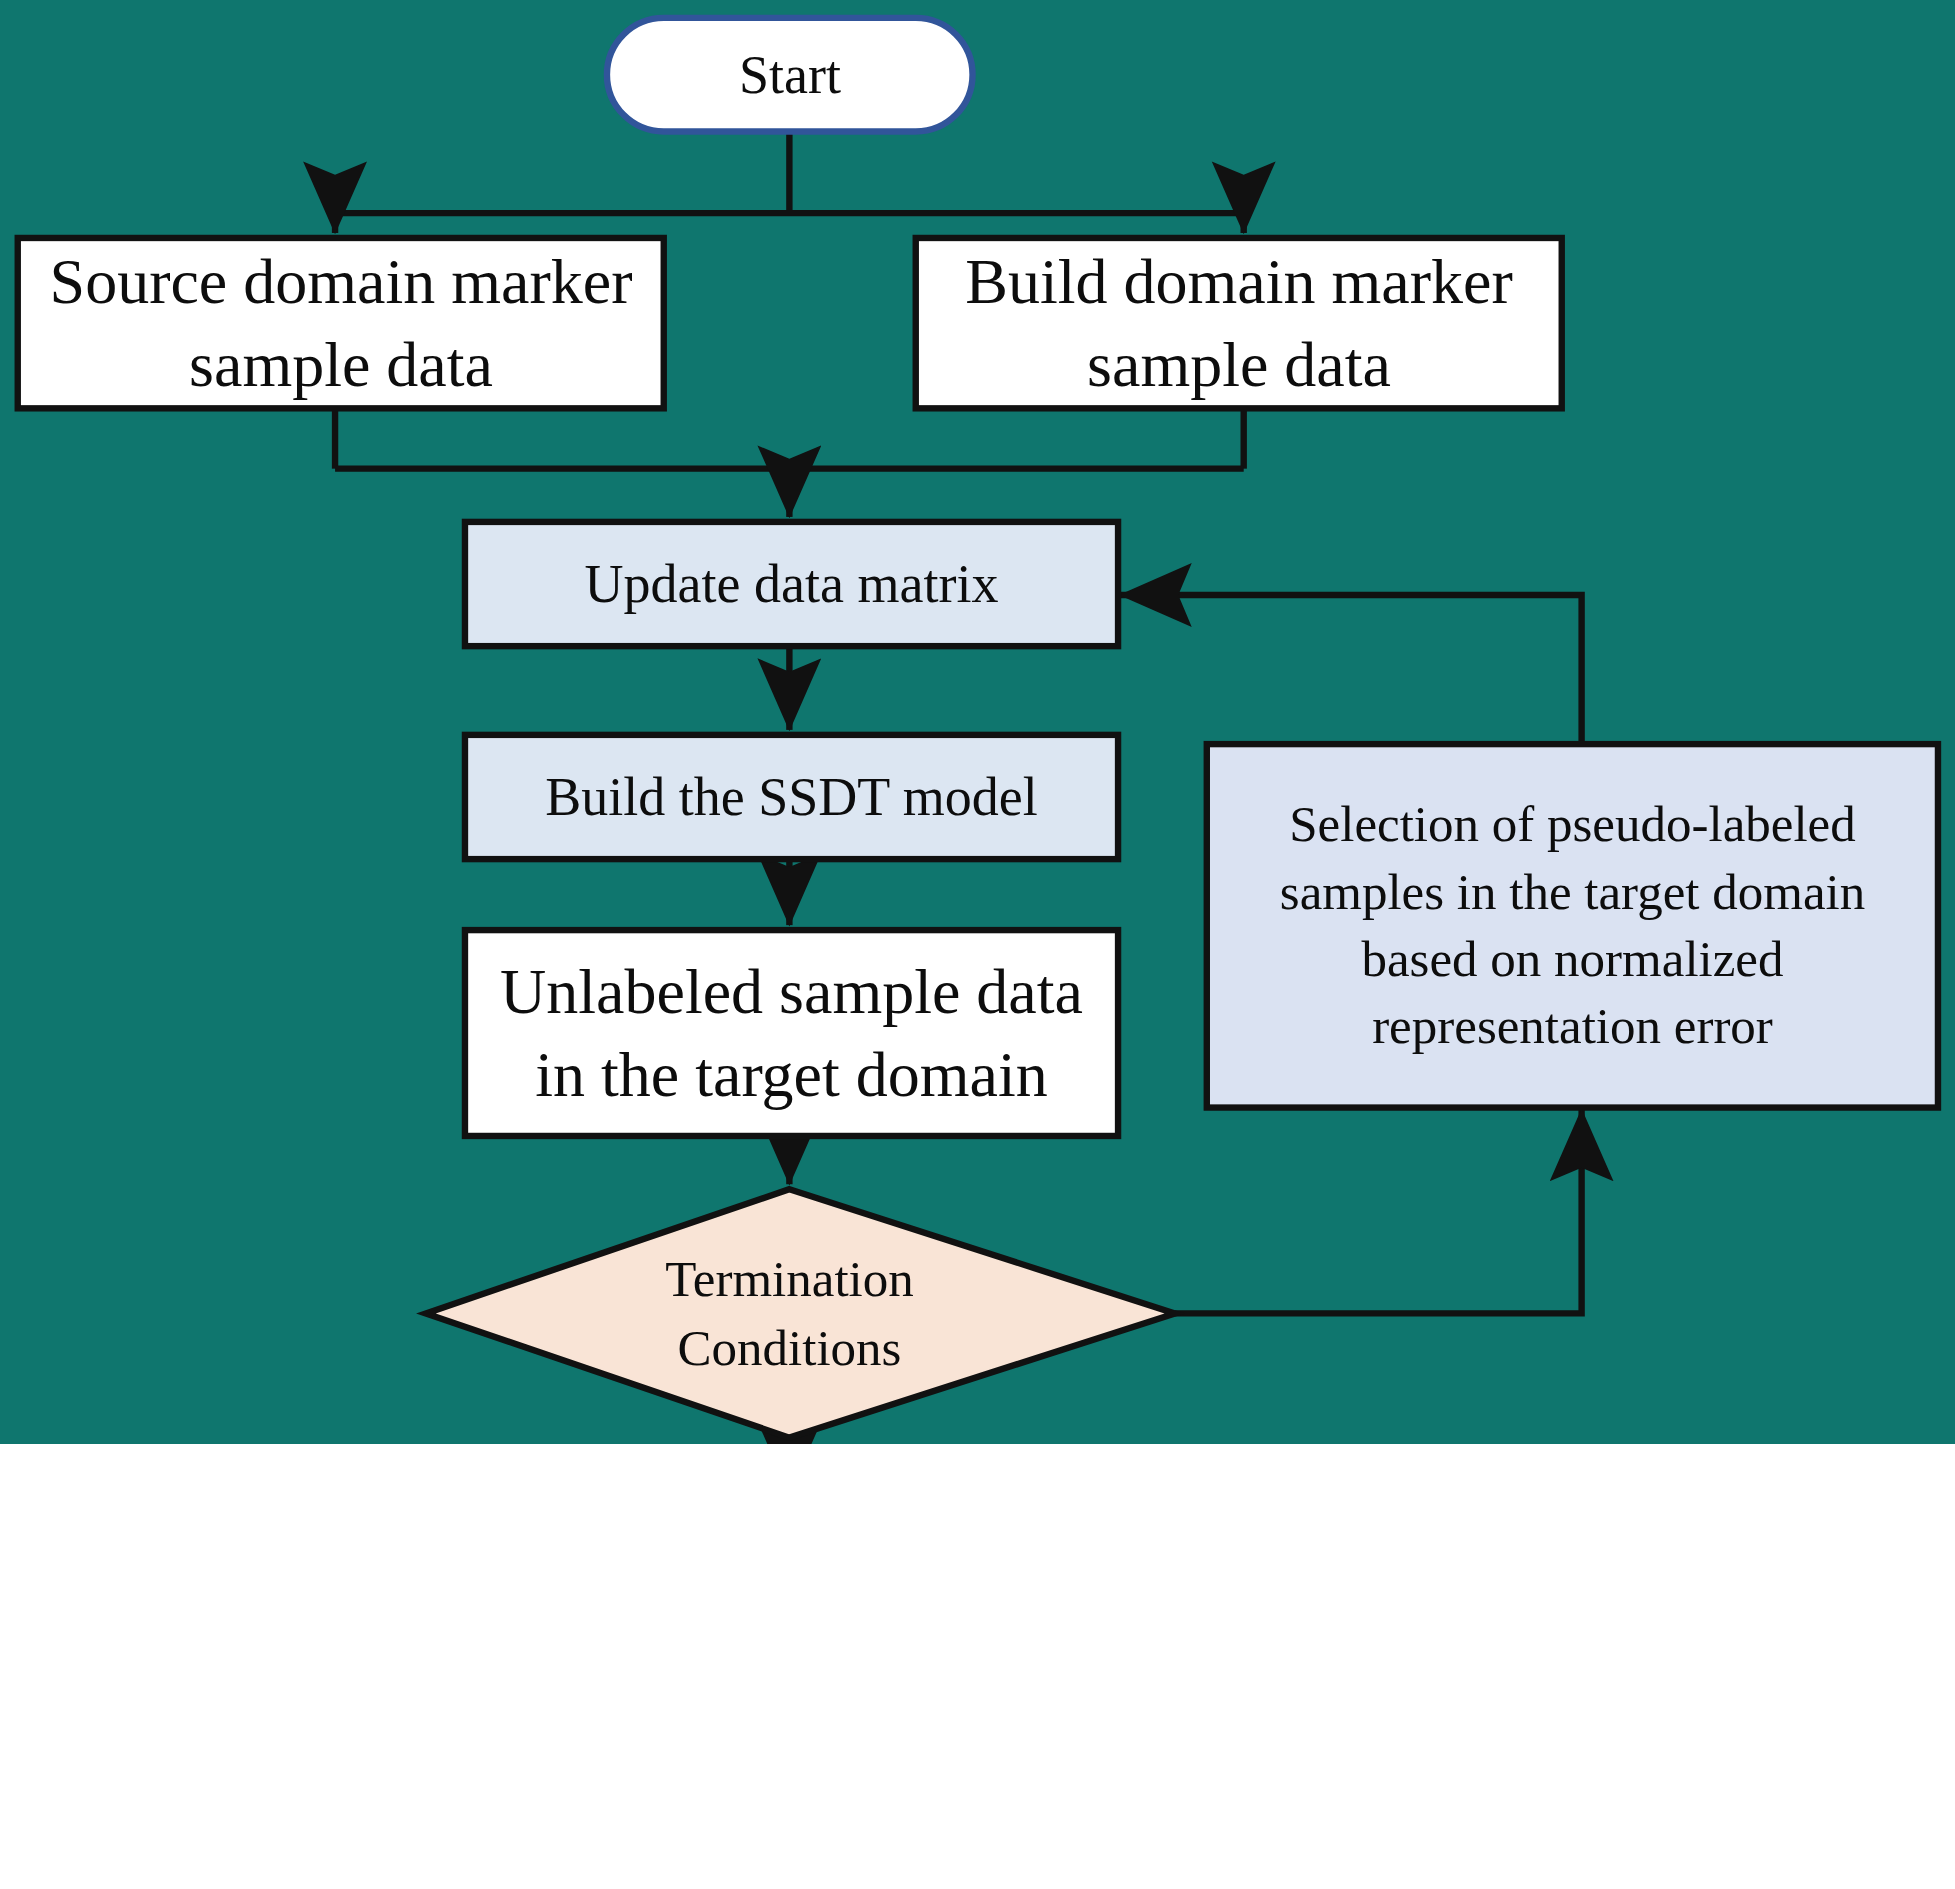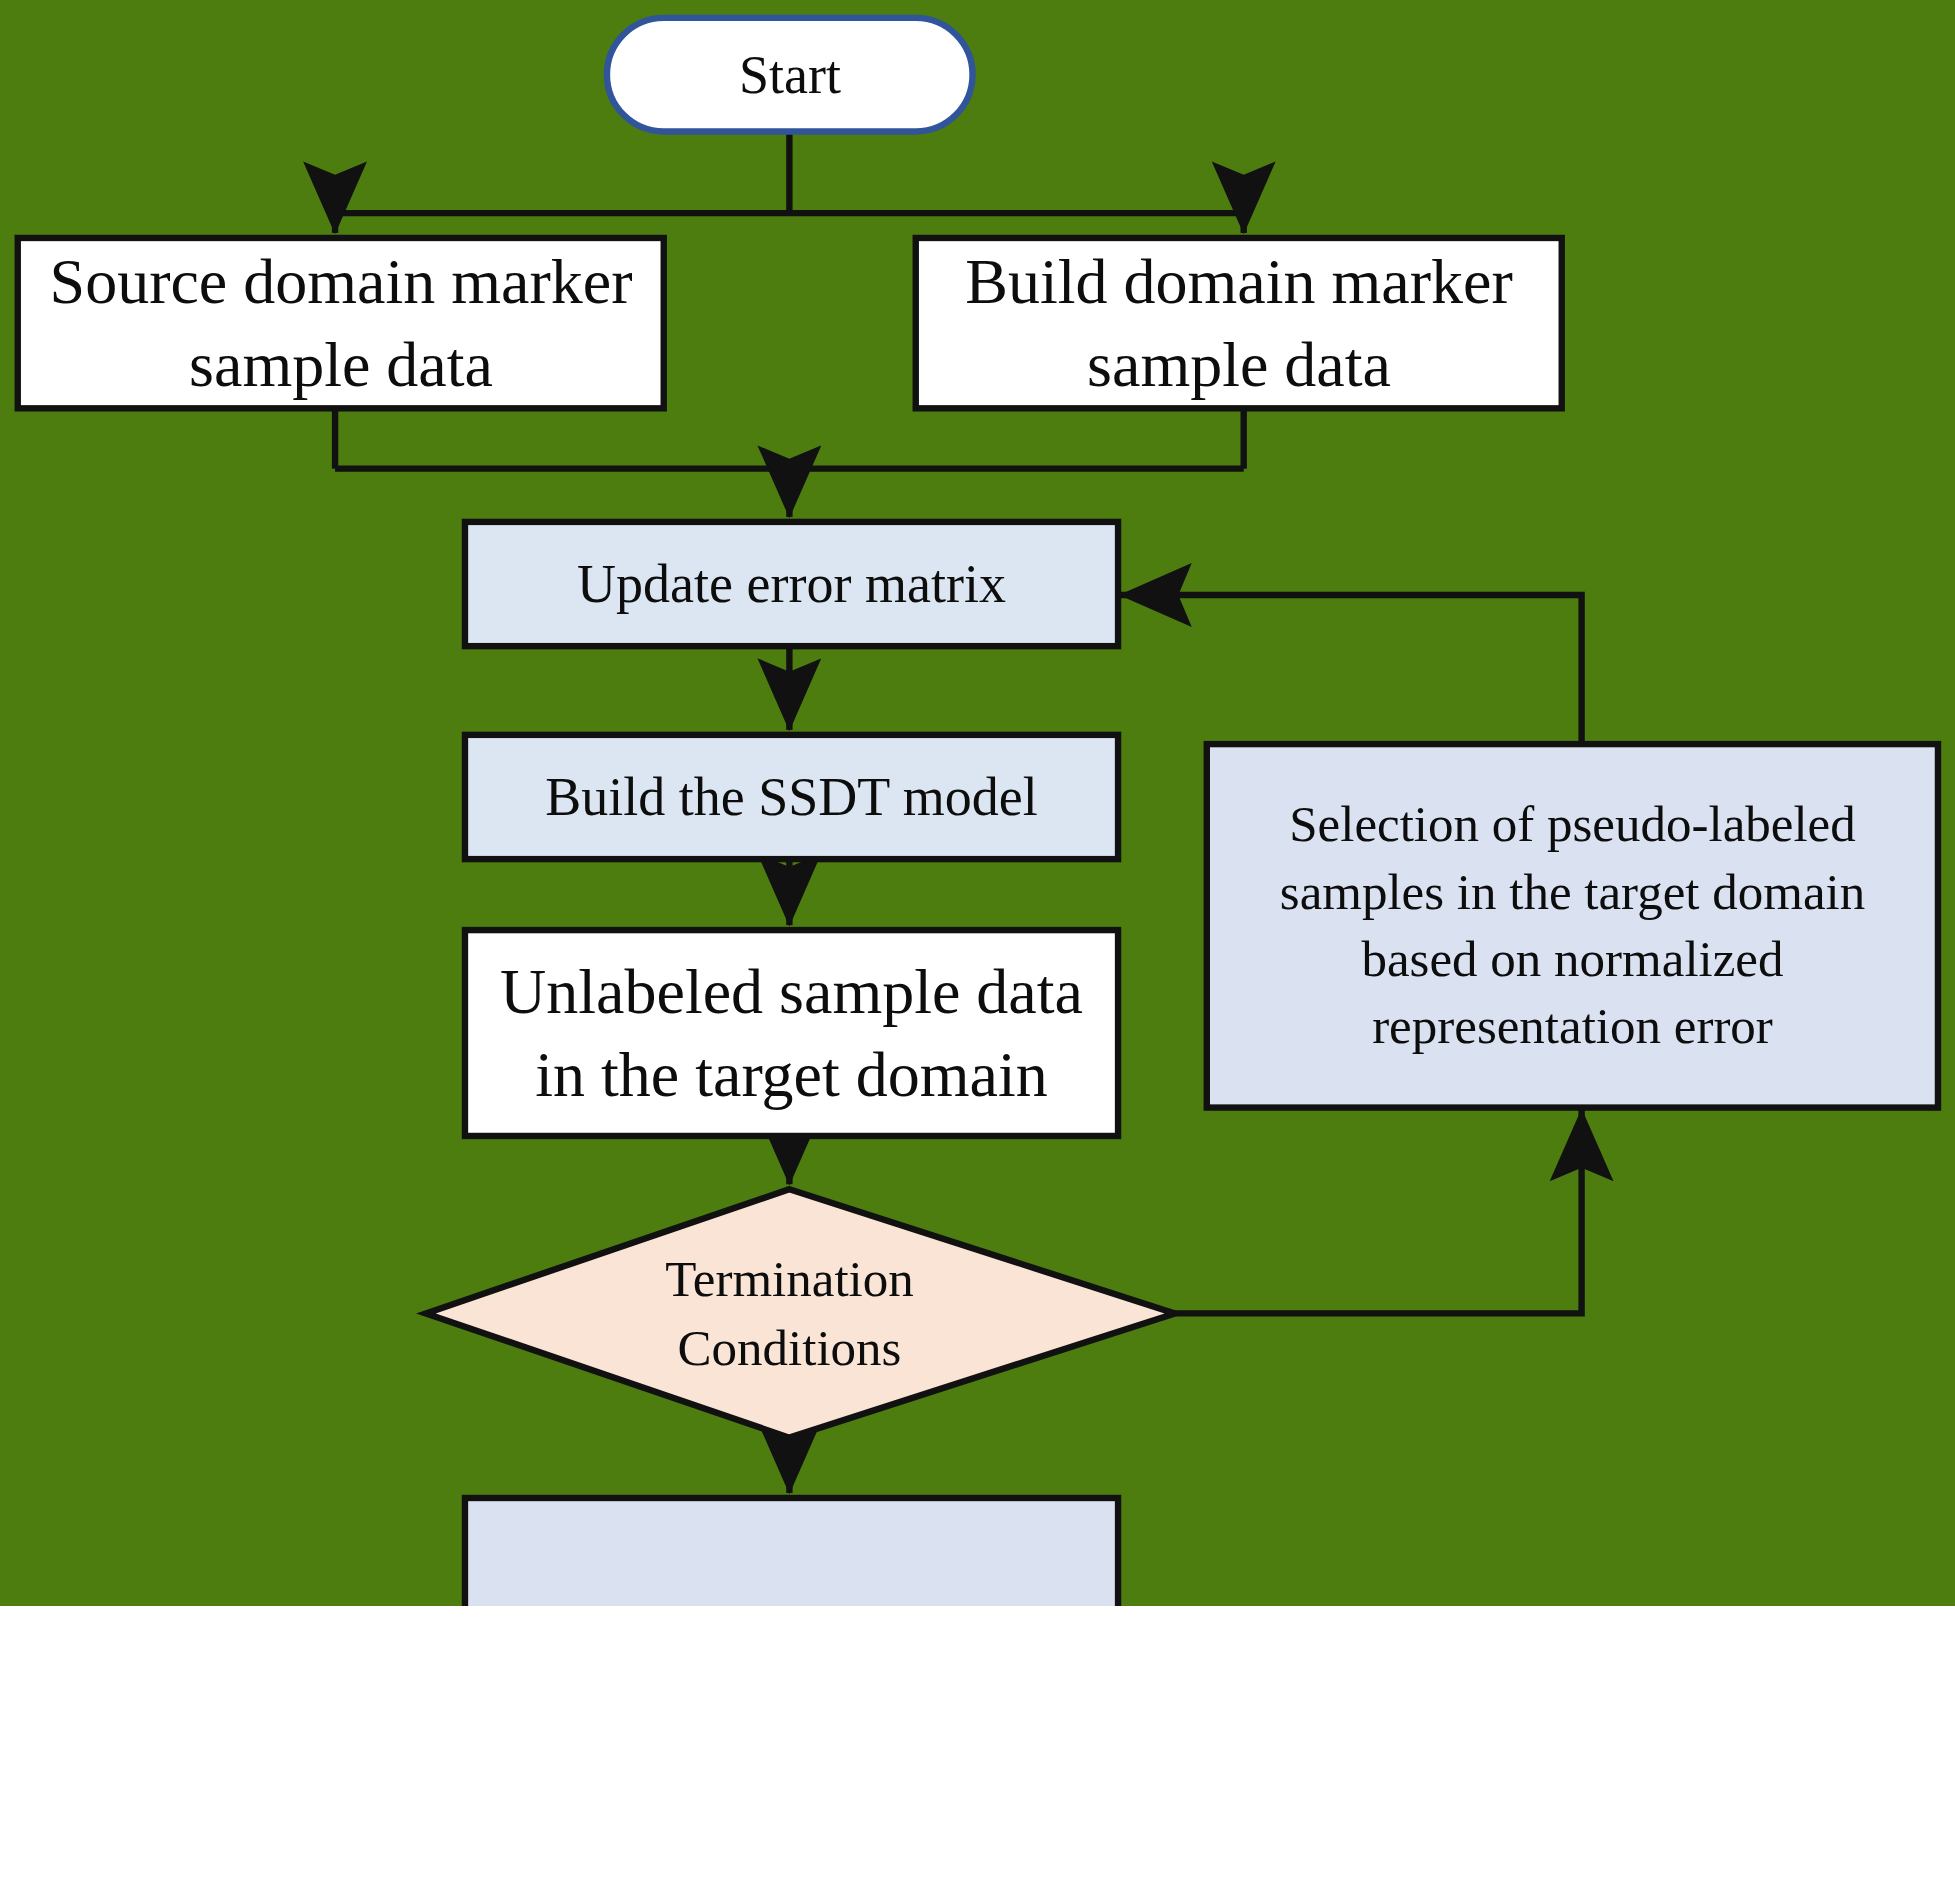"Start" #canvas { background: #4d7c0f -> #0f766e; height: 1606px -> 1444px }
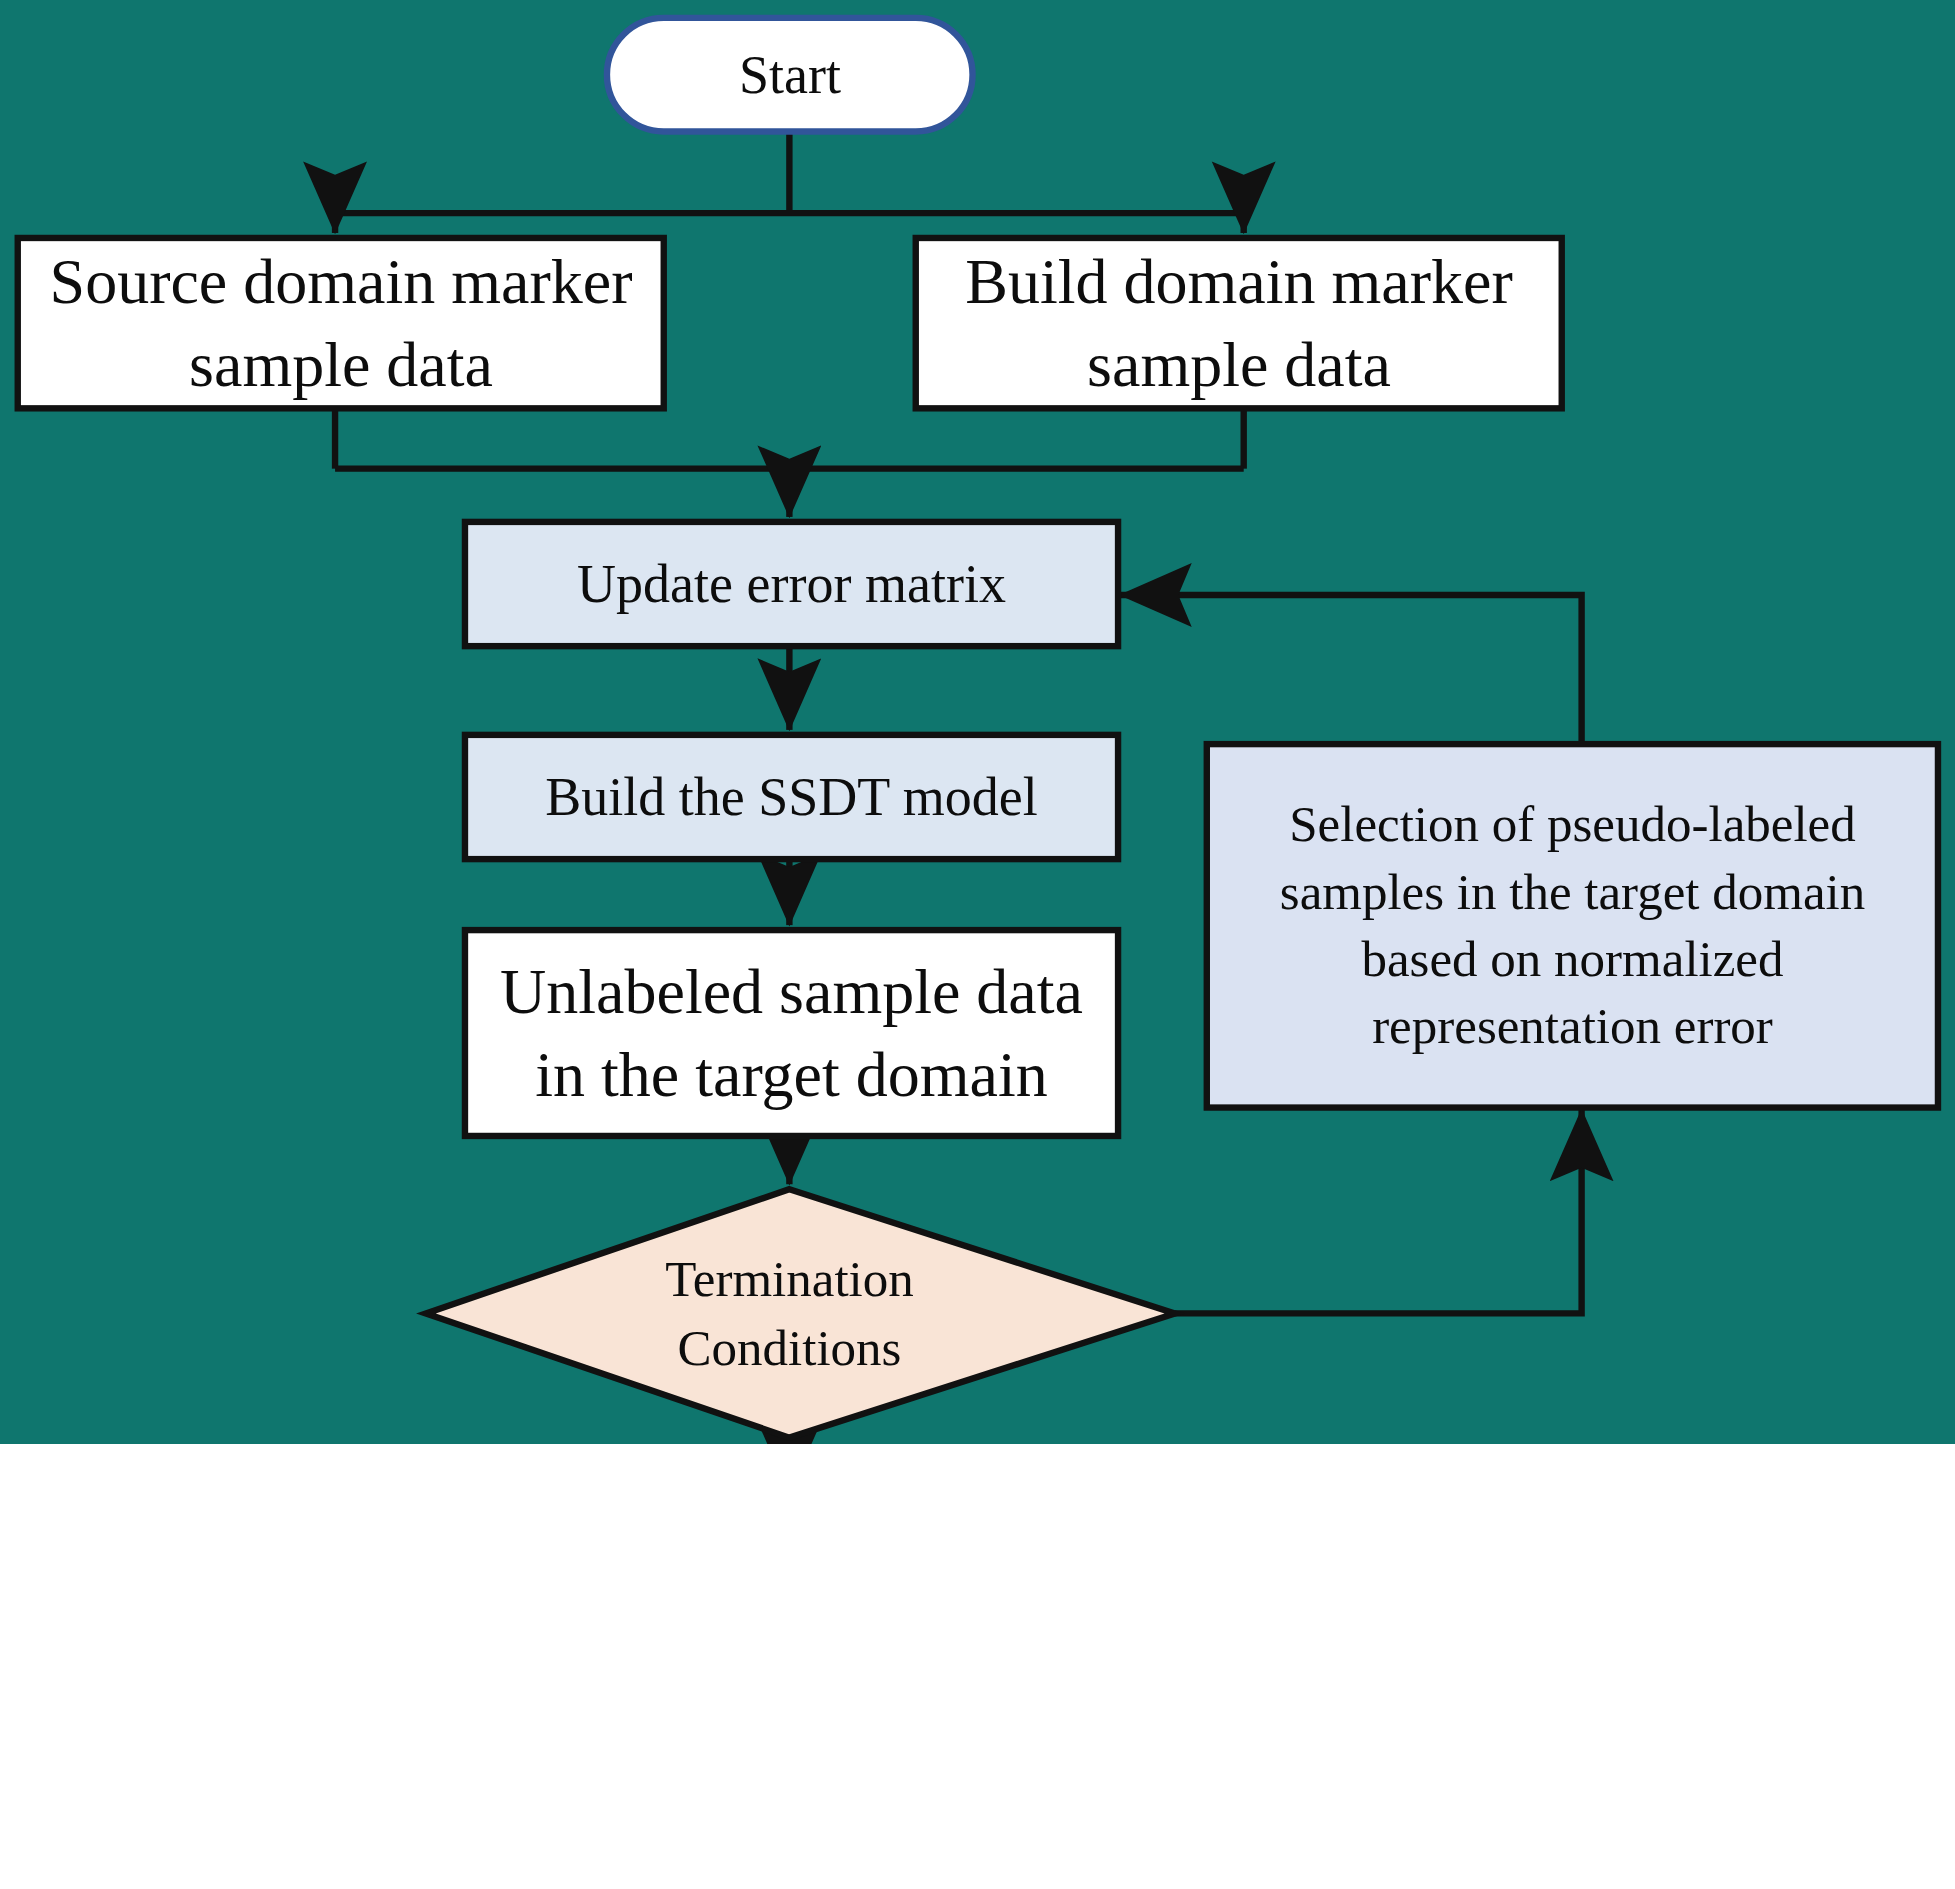"Update error matrix" div.node-label { text: error -> data }
